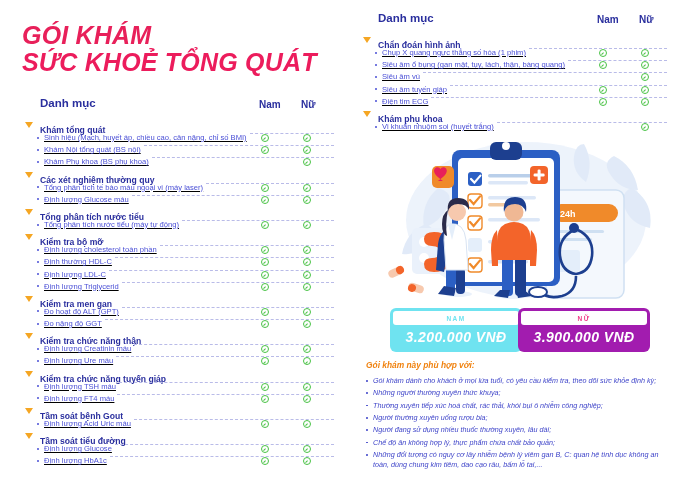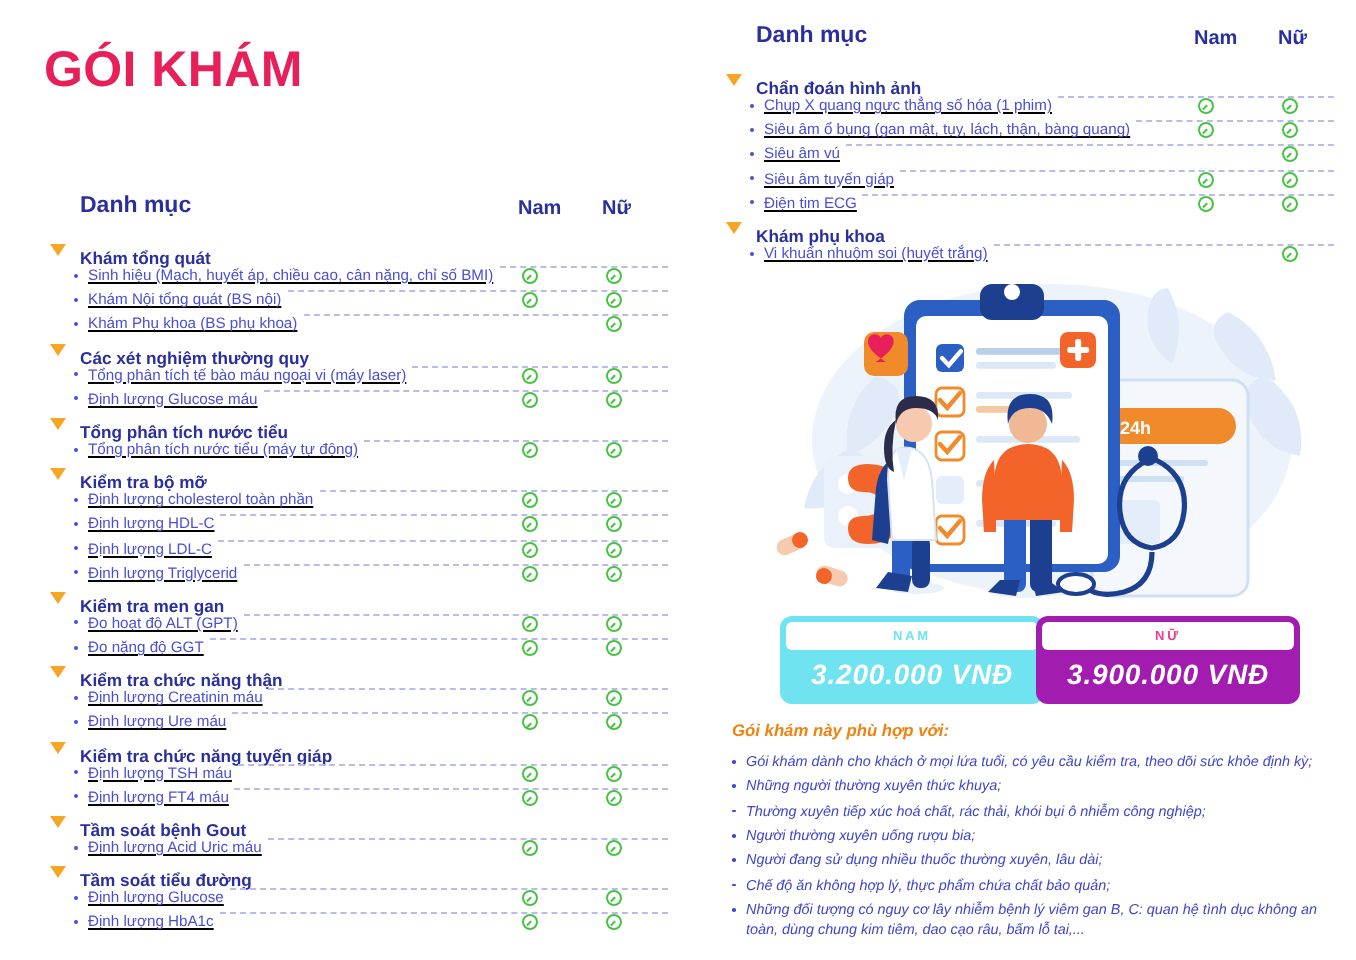"GÓI KHÁM" .title-block { font-style: none -> italic }
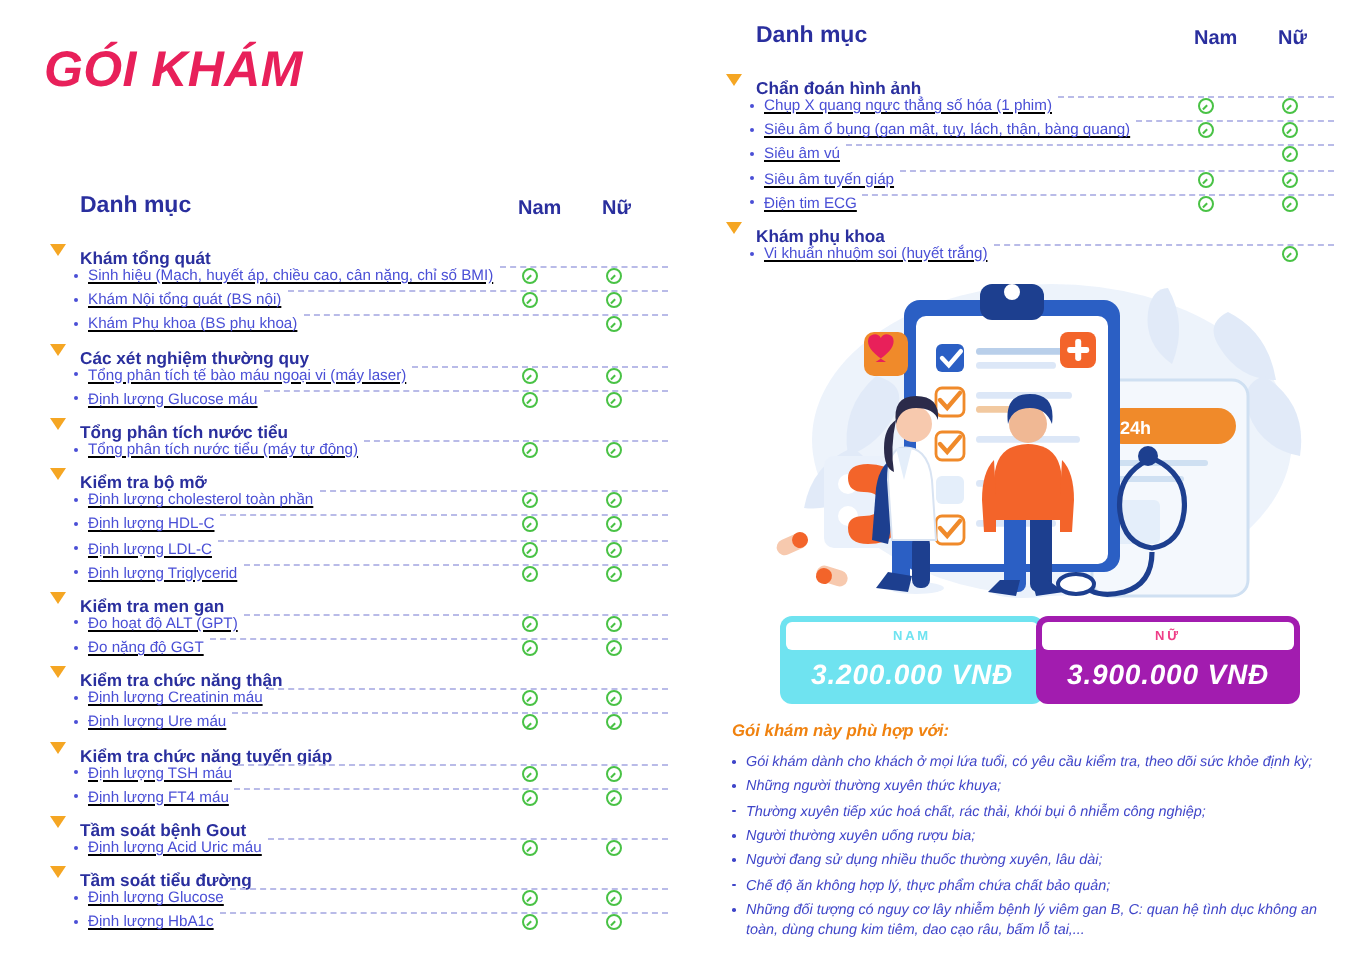"SỨC KHOẺ TỔNG QUÁT" div.title-l2 { html: none -> <div>SỨC KHOẺ TỔNG QUÁT</div> }
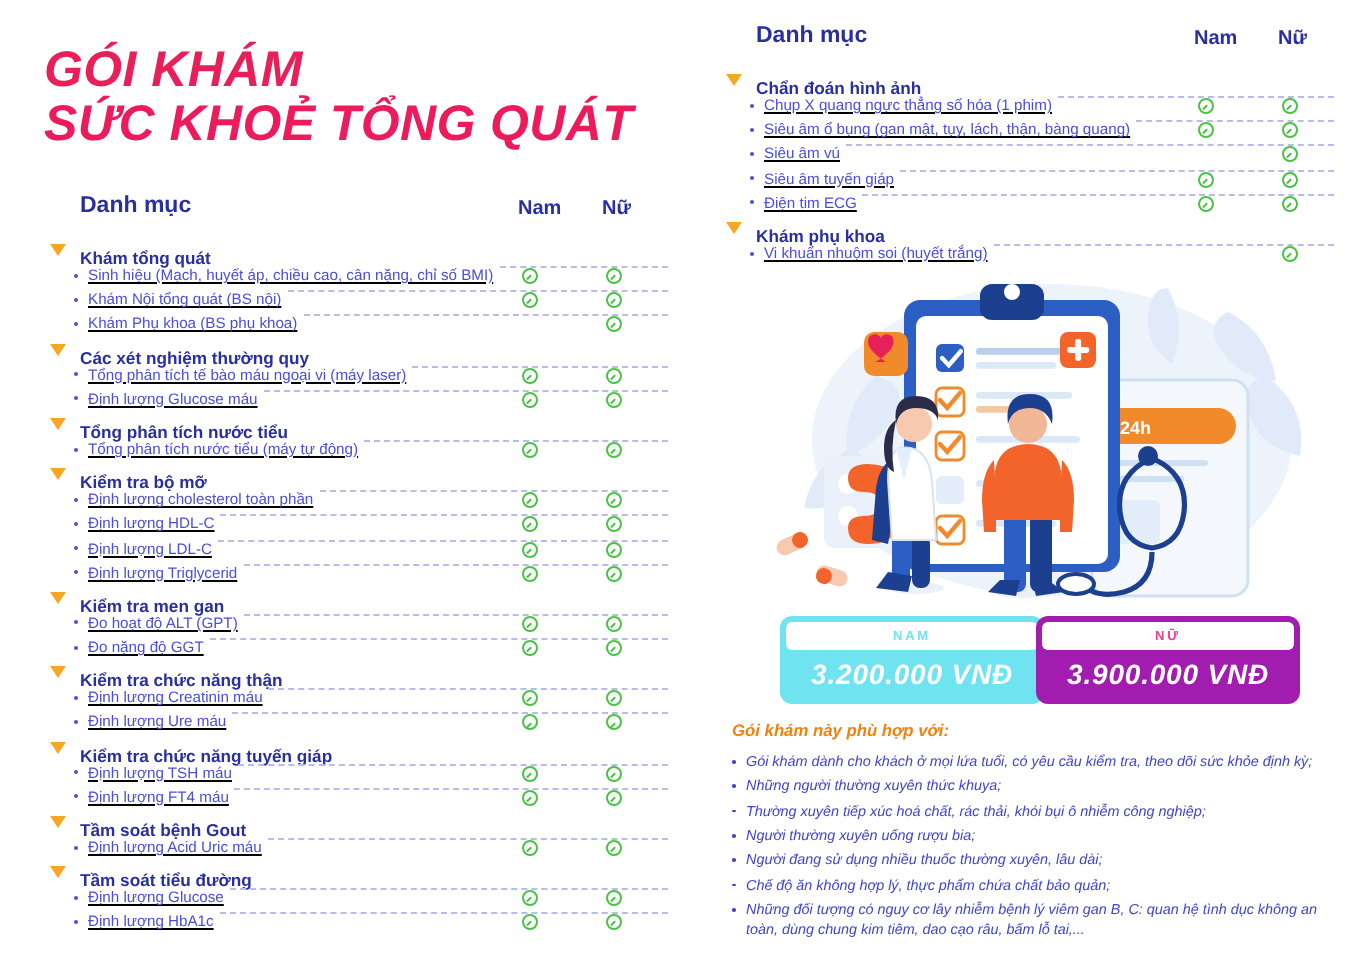"Định lượng HDL-C" span.txt { text: lượng -> thường }
